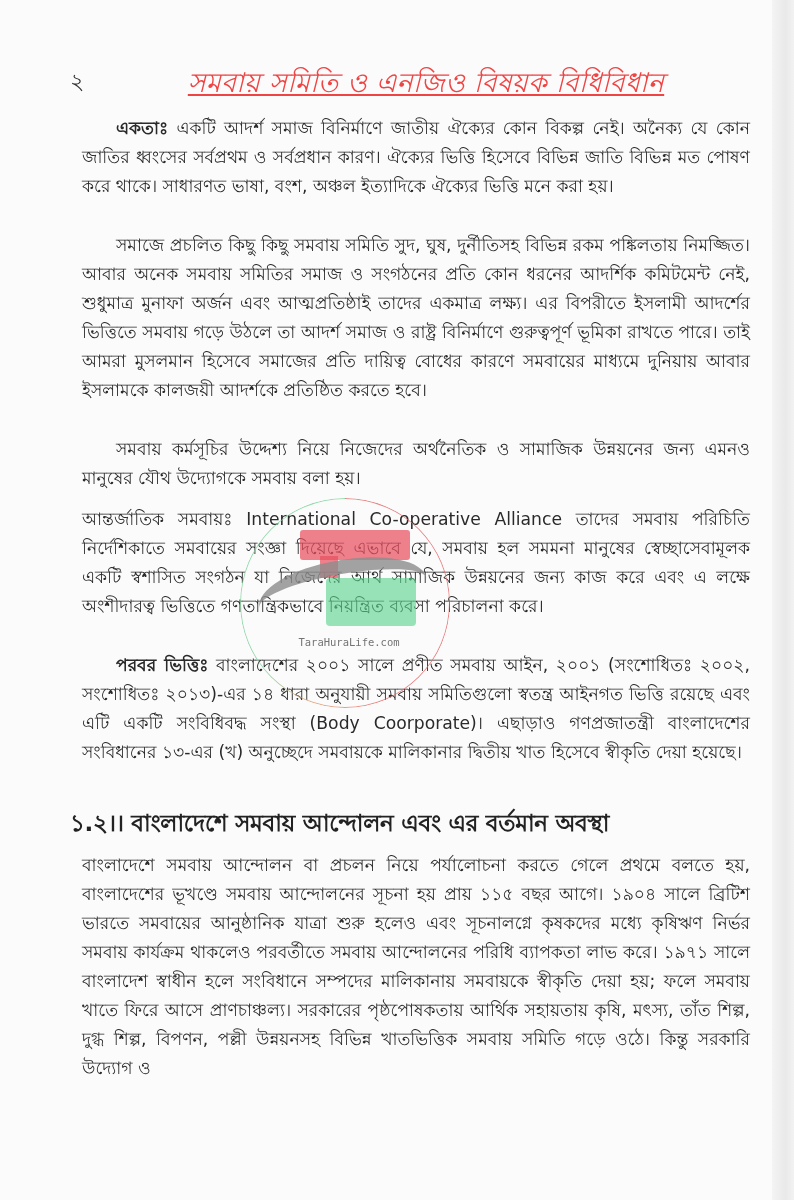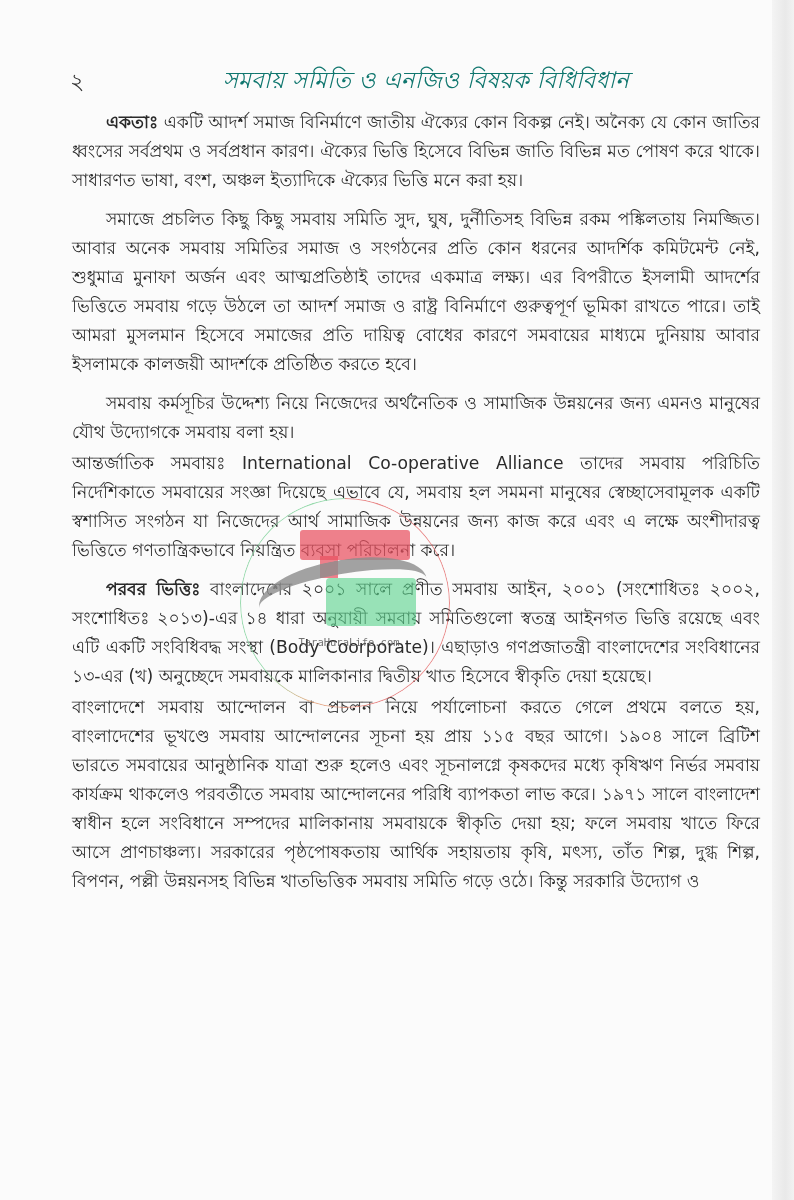"সমবায় সমিতি ও এনজিও বিষয়ক" .book-title { color: #0f766e -> #ef4444; font-size: 23px -> 27px; text-decoration: none -> underline }
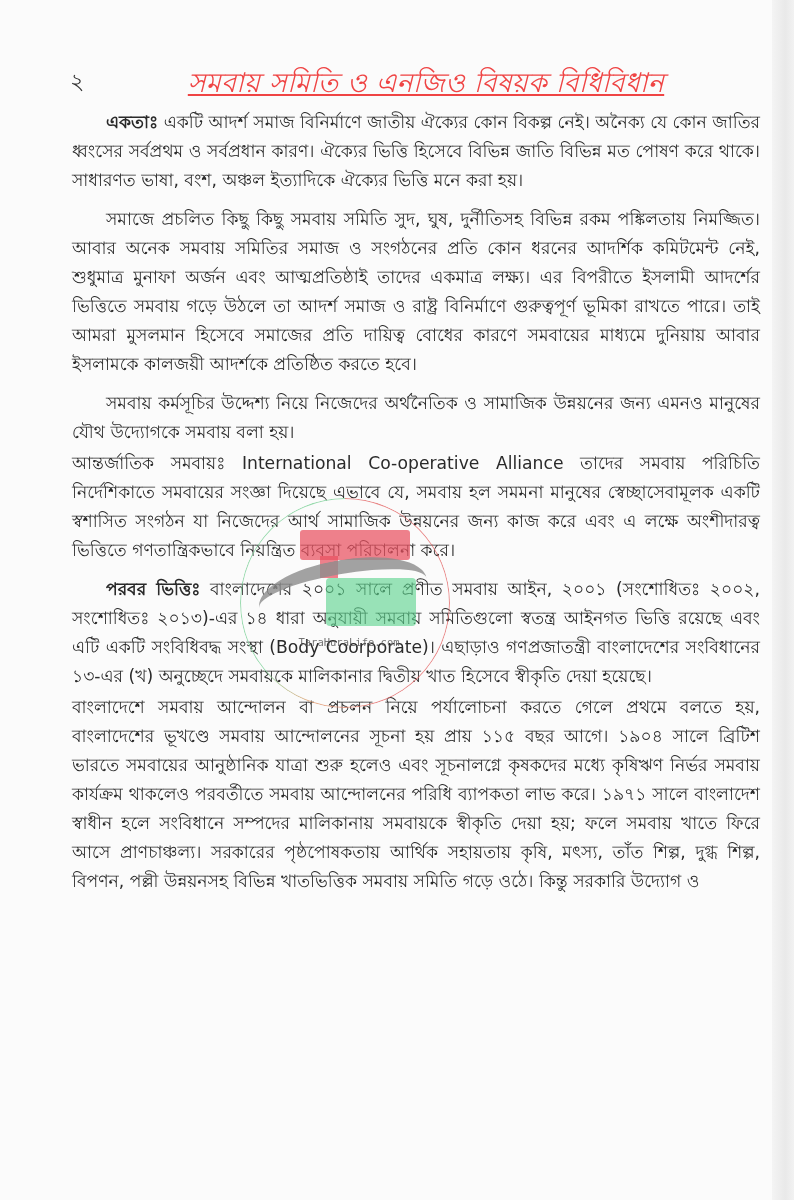"একতাঃ একটি আদর্শ সমাজ বিনির্মাণে" p { margin: 2px -> 12px }
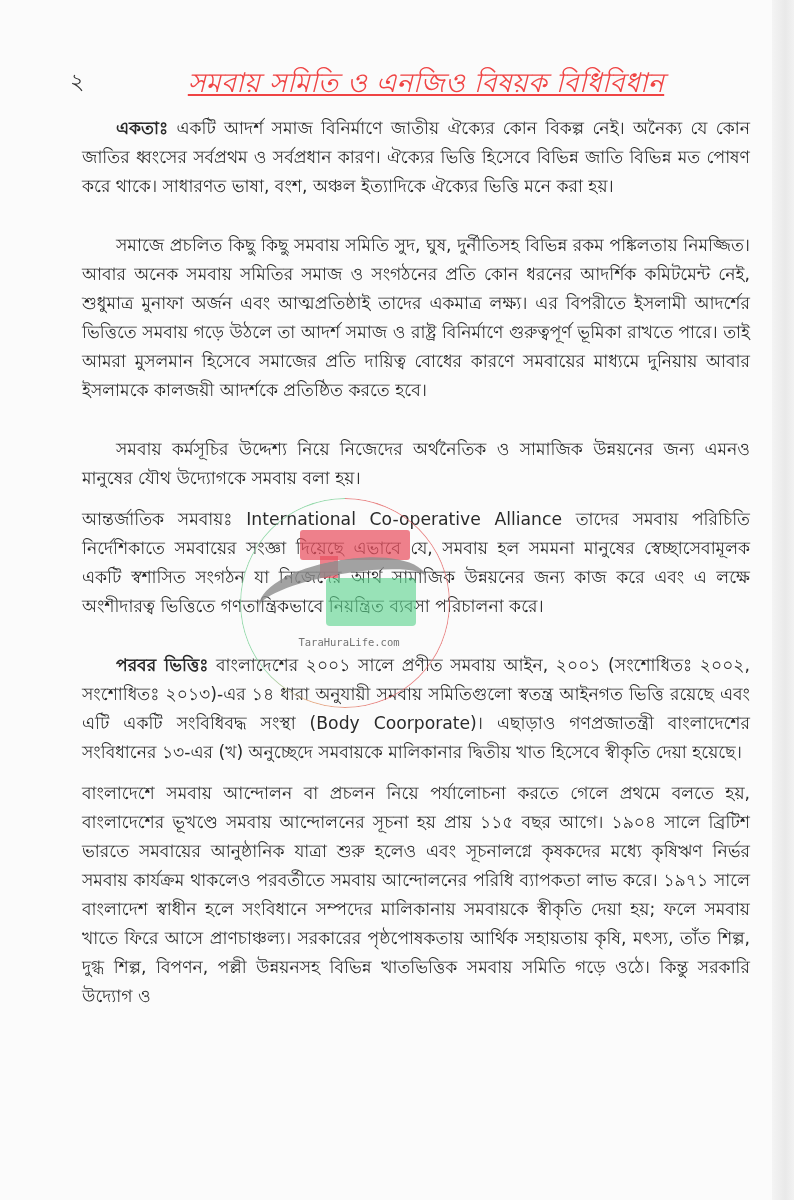"১.২।। বাংলাদেশে সমবায় আন্দোলন এবং" div.section-heading { html: none -> <div>১.২।। বাংলাদেশে সমবায় আন্দোলন এবং এর বর্তমান অবস্থা</div> }
